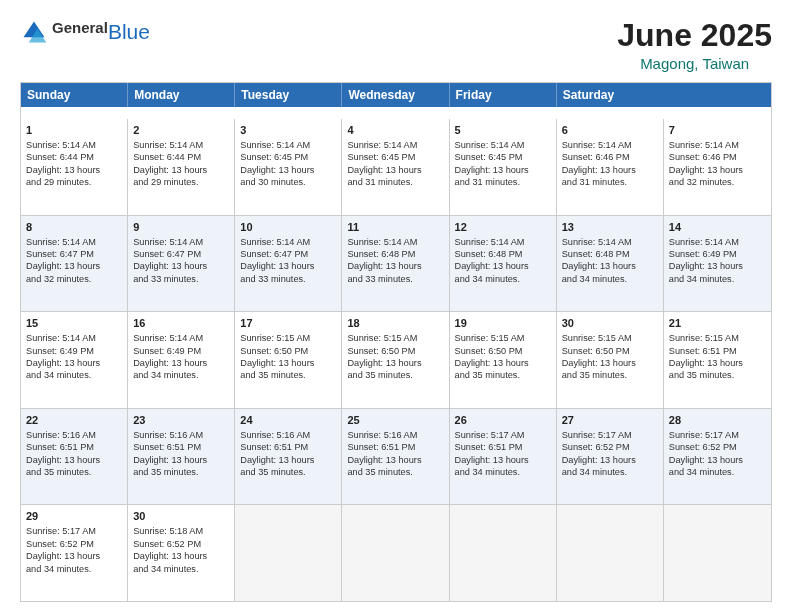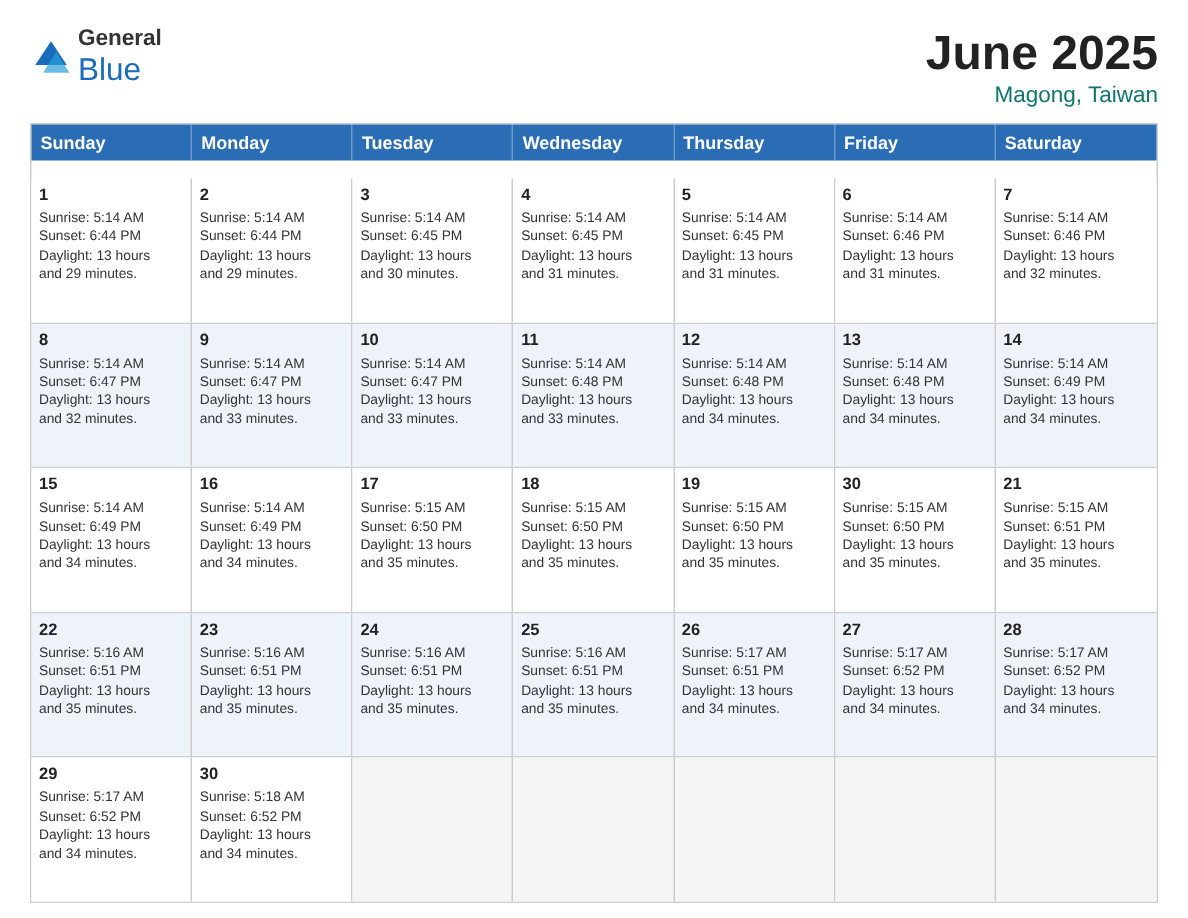"General" .logo-text { flex-direction: column -> row }
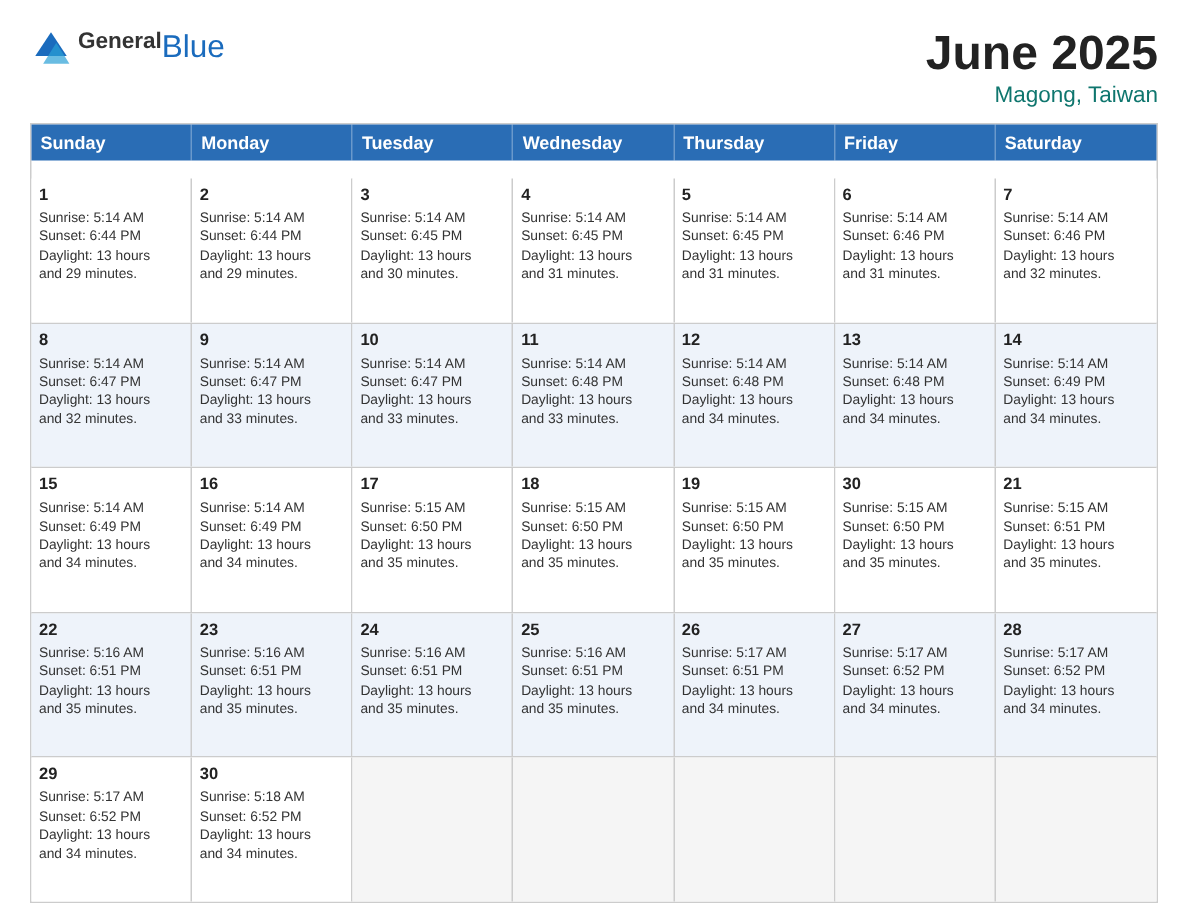"June 2025" .title-block { text-align: right -> center }
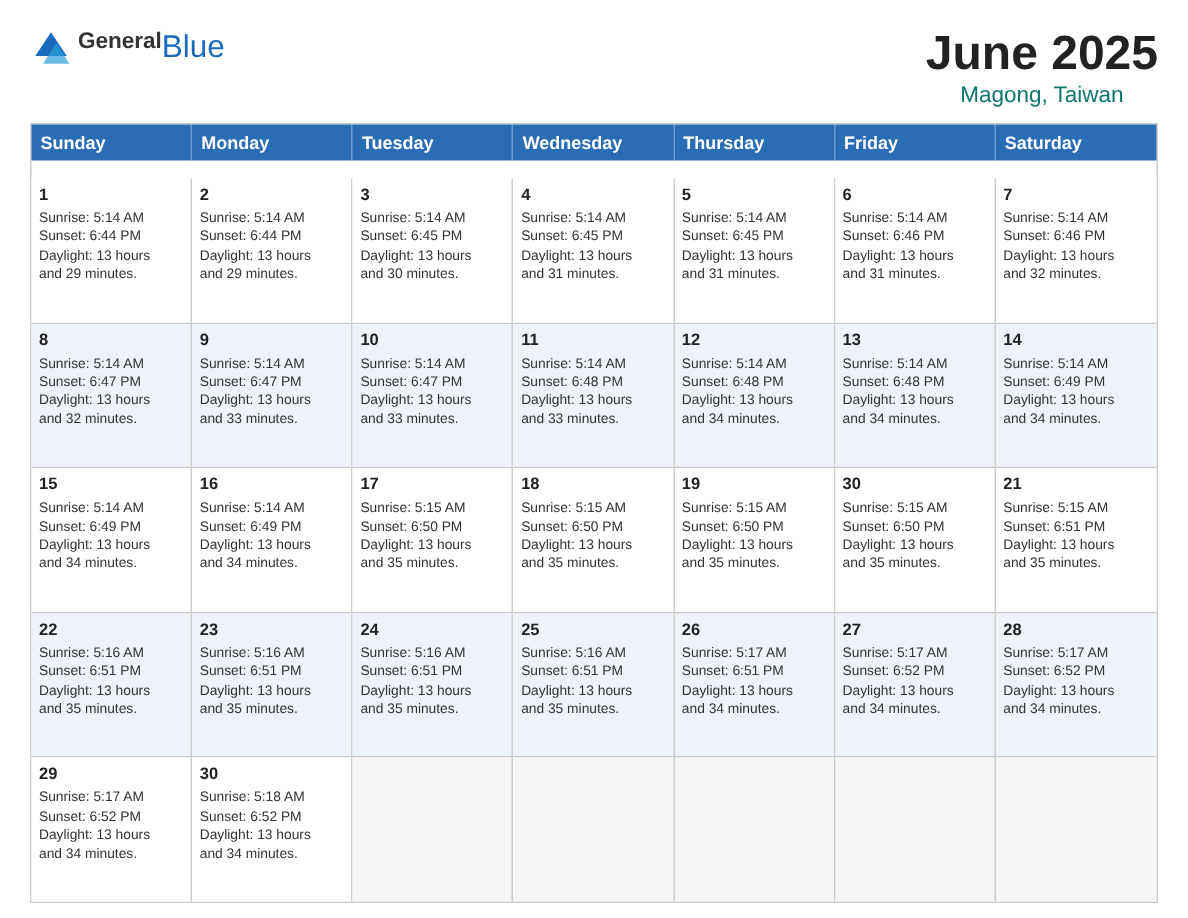"Thursday" div.cal-header-cell { html: <div>Thursday</div> -> none }
